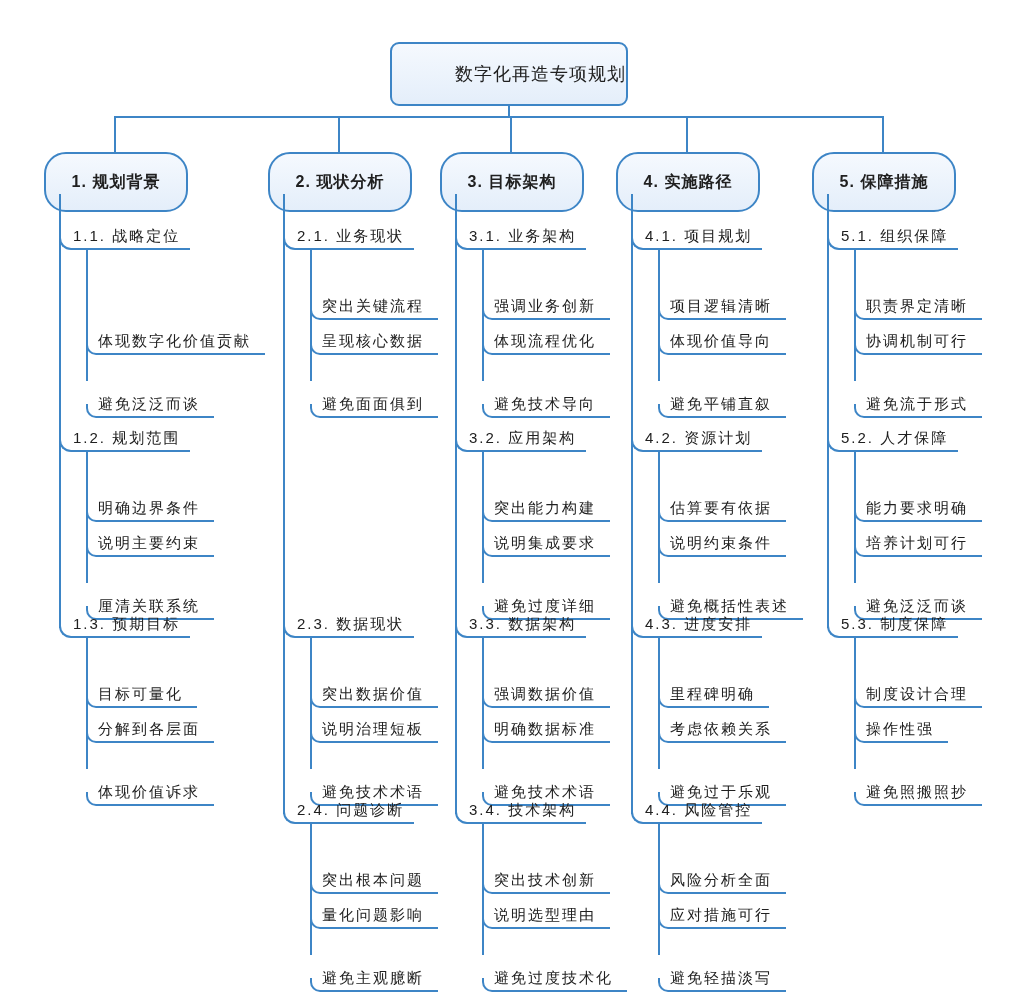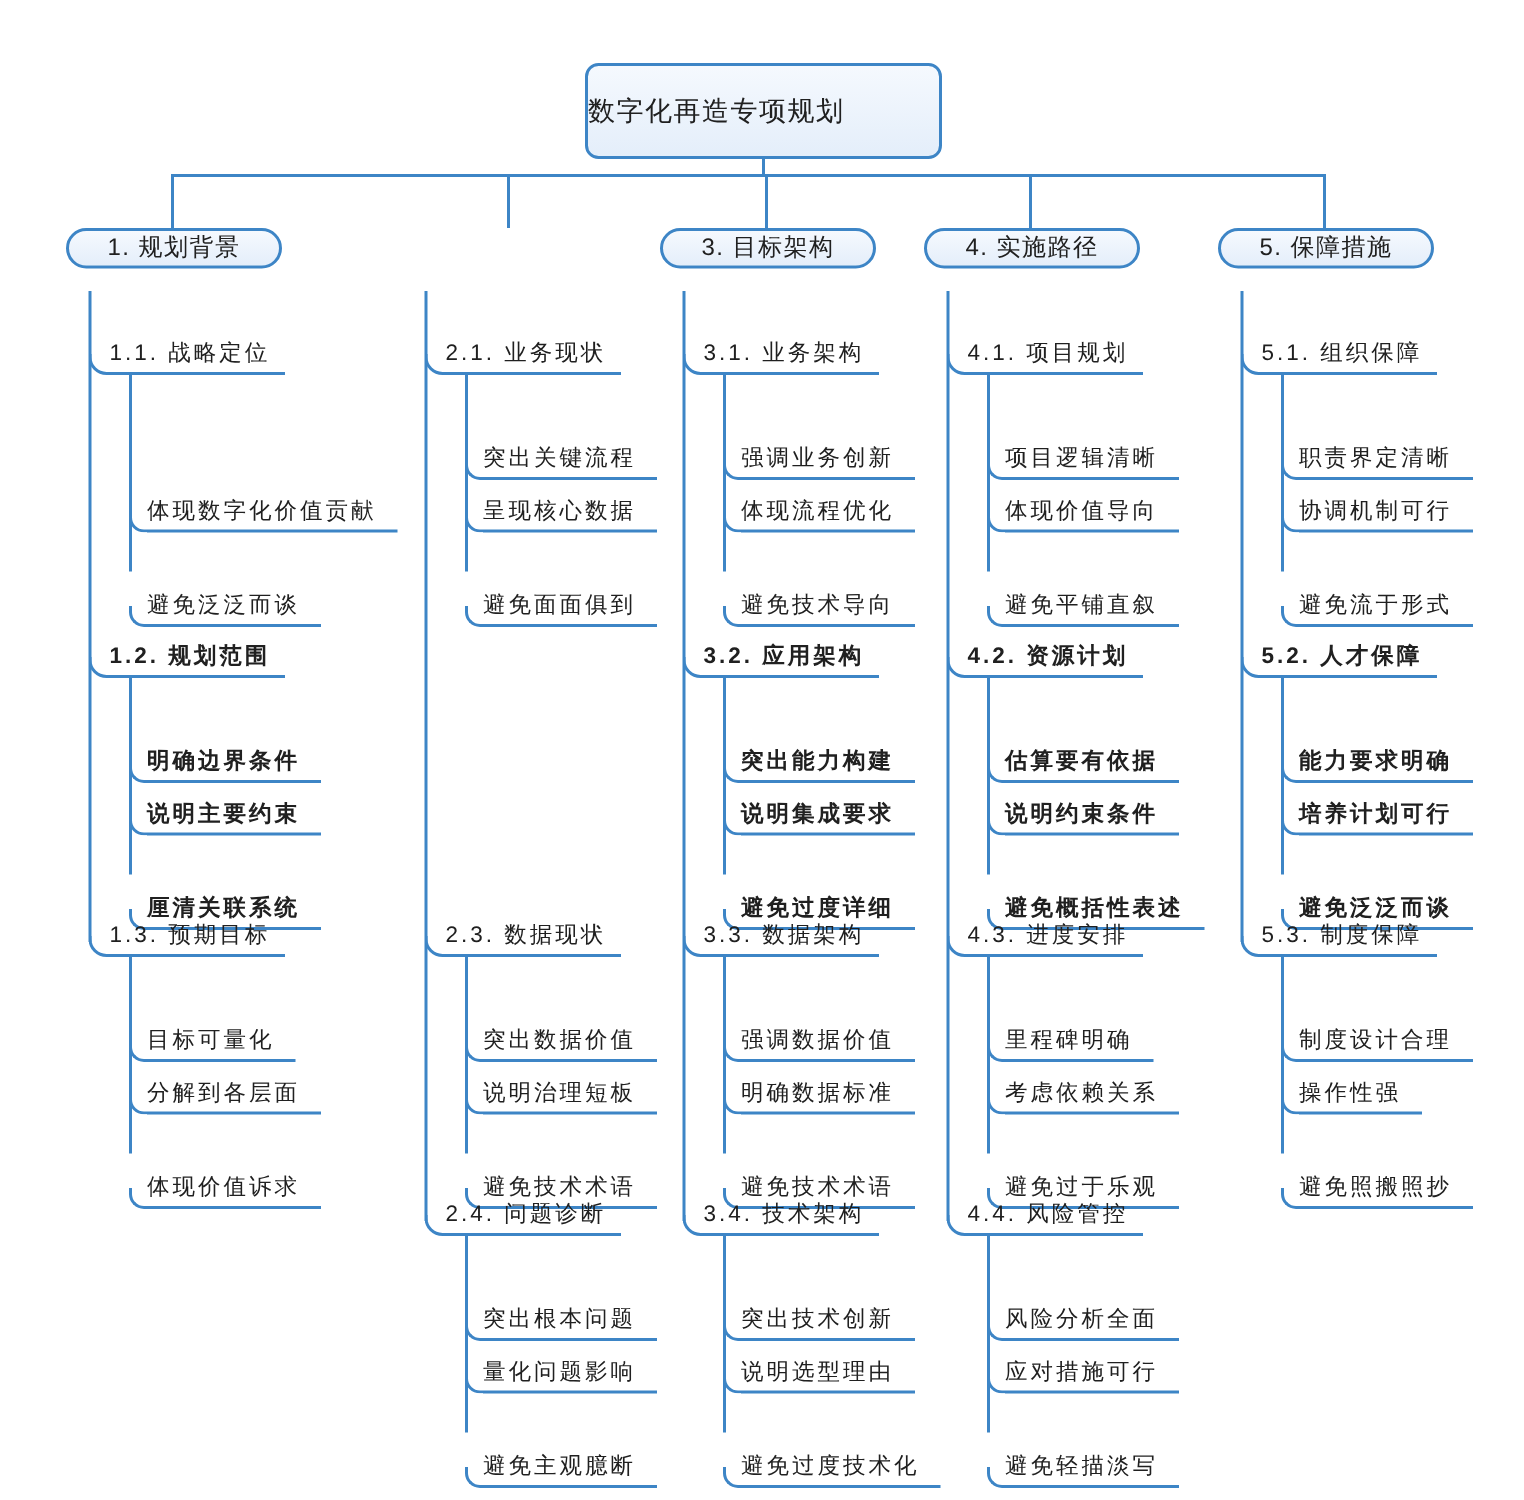"数字化再造专项规划" .root-node { justify-content: flex-start -> flex-end }
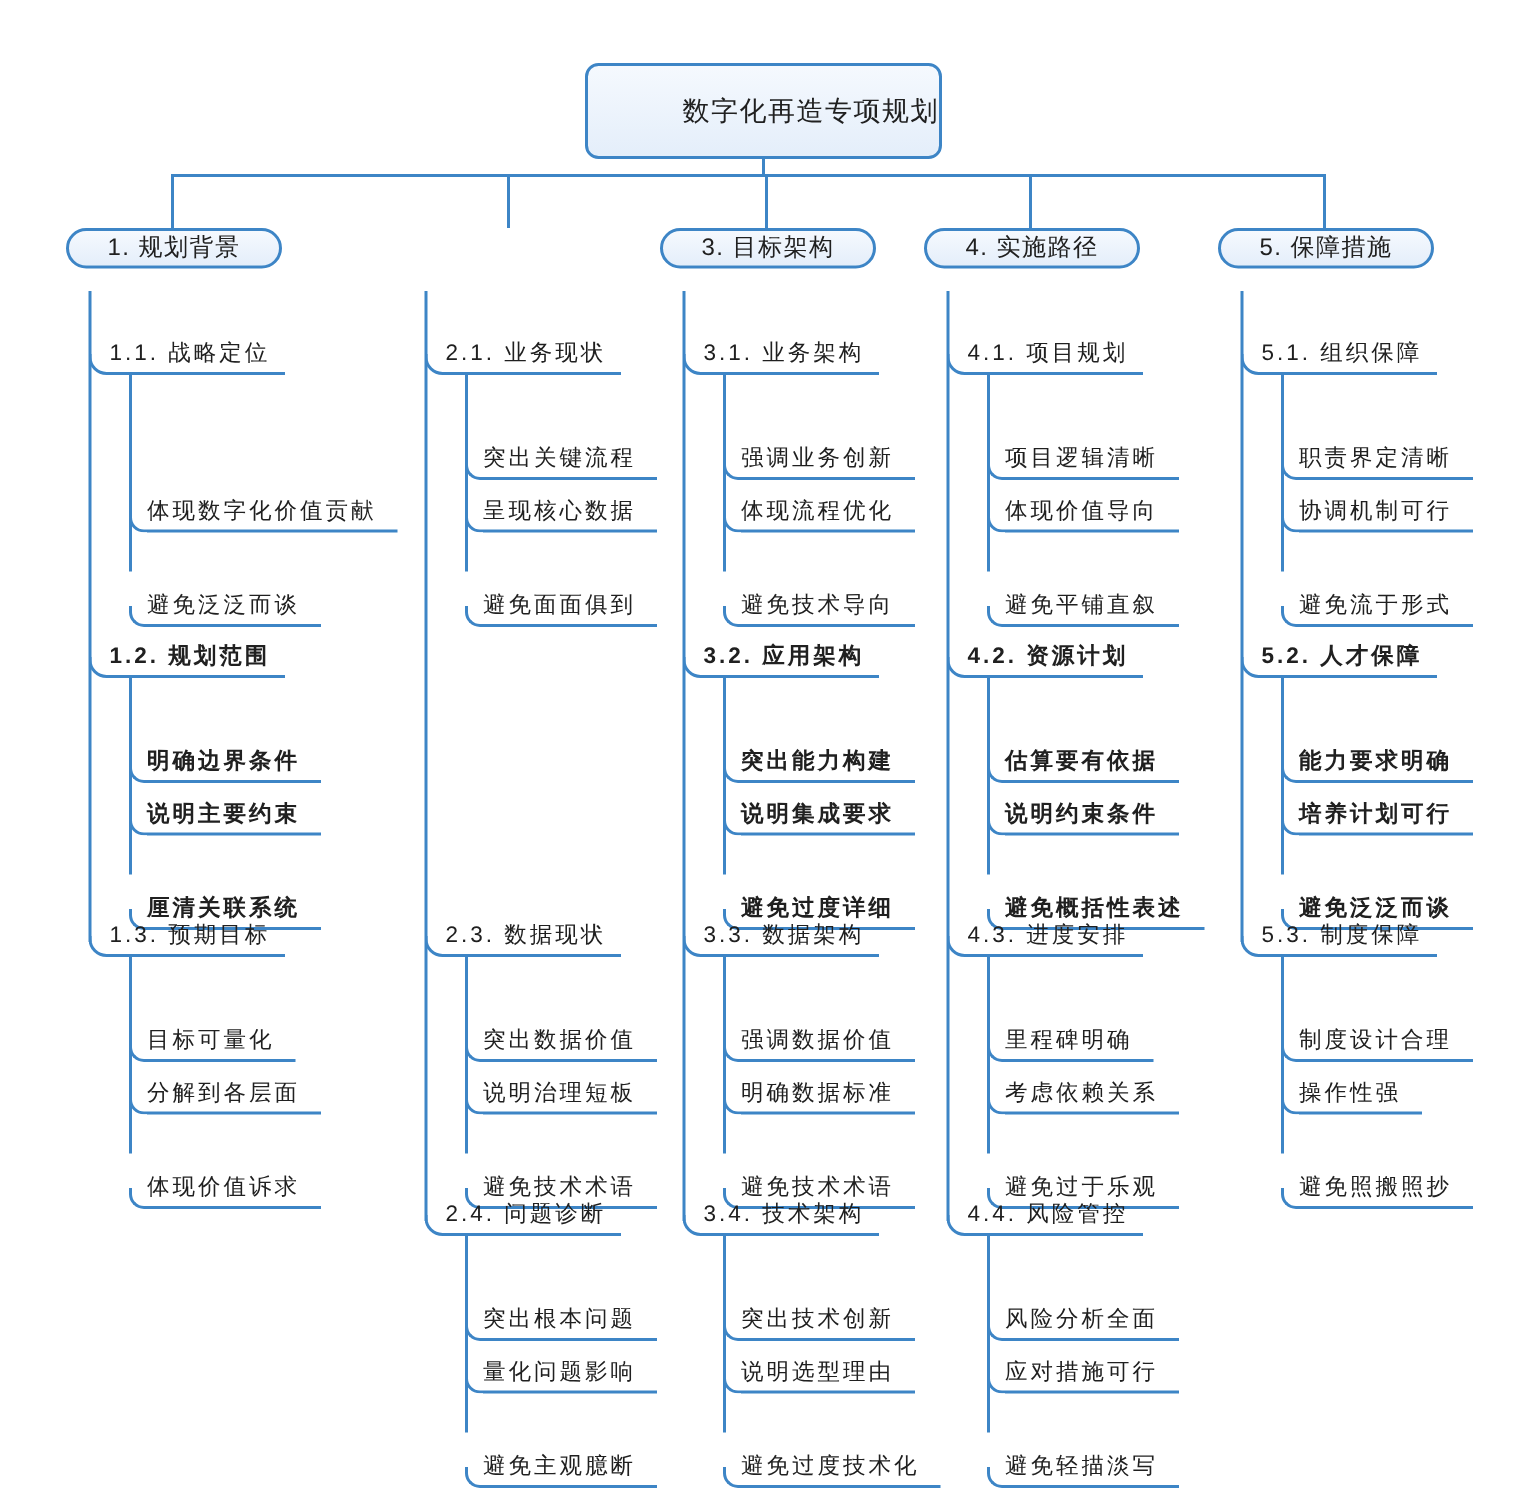"1. 规划背景" .pill { font-weight: none -> bold; height: 27px -> 60px }
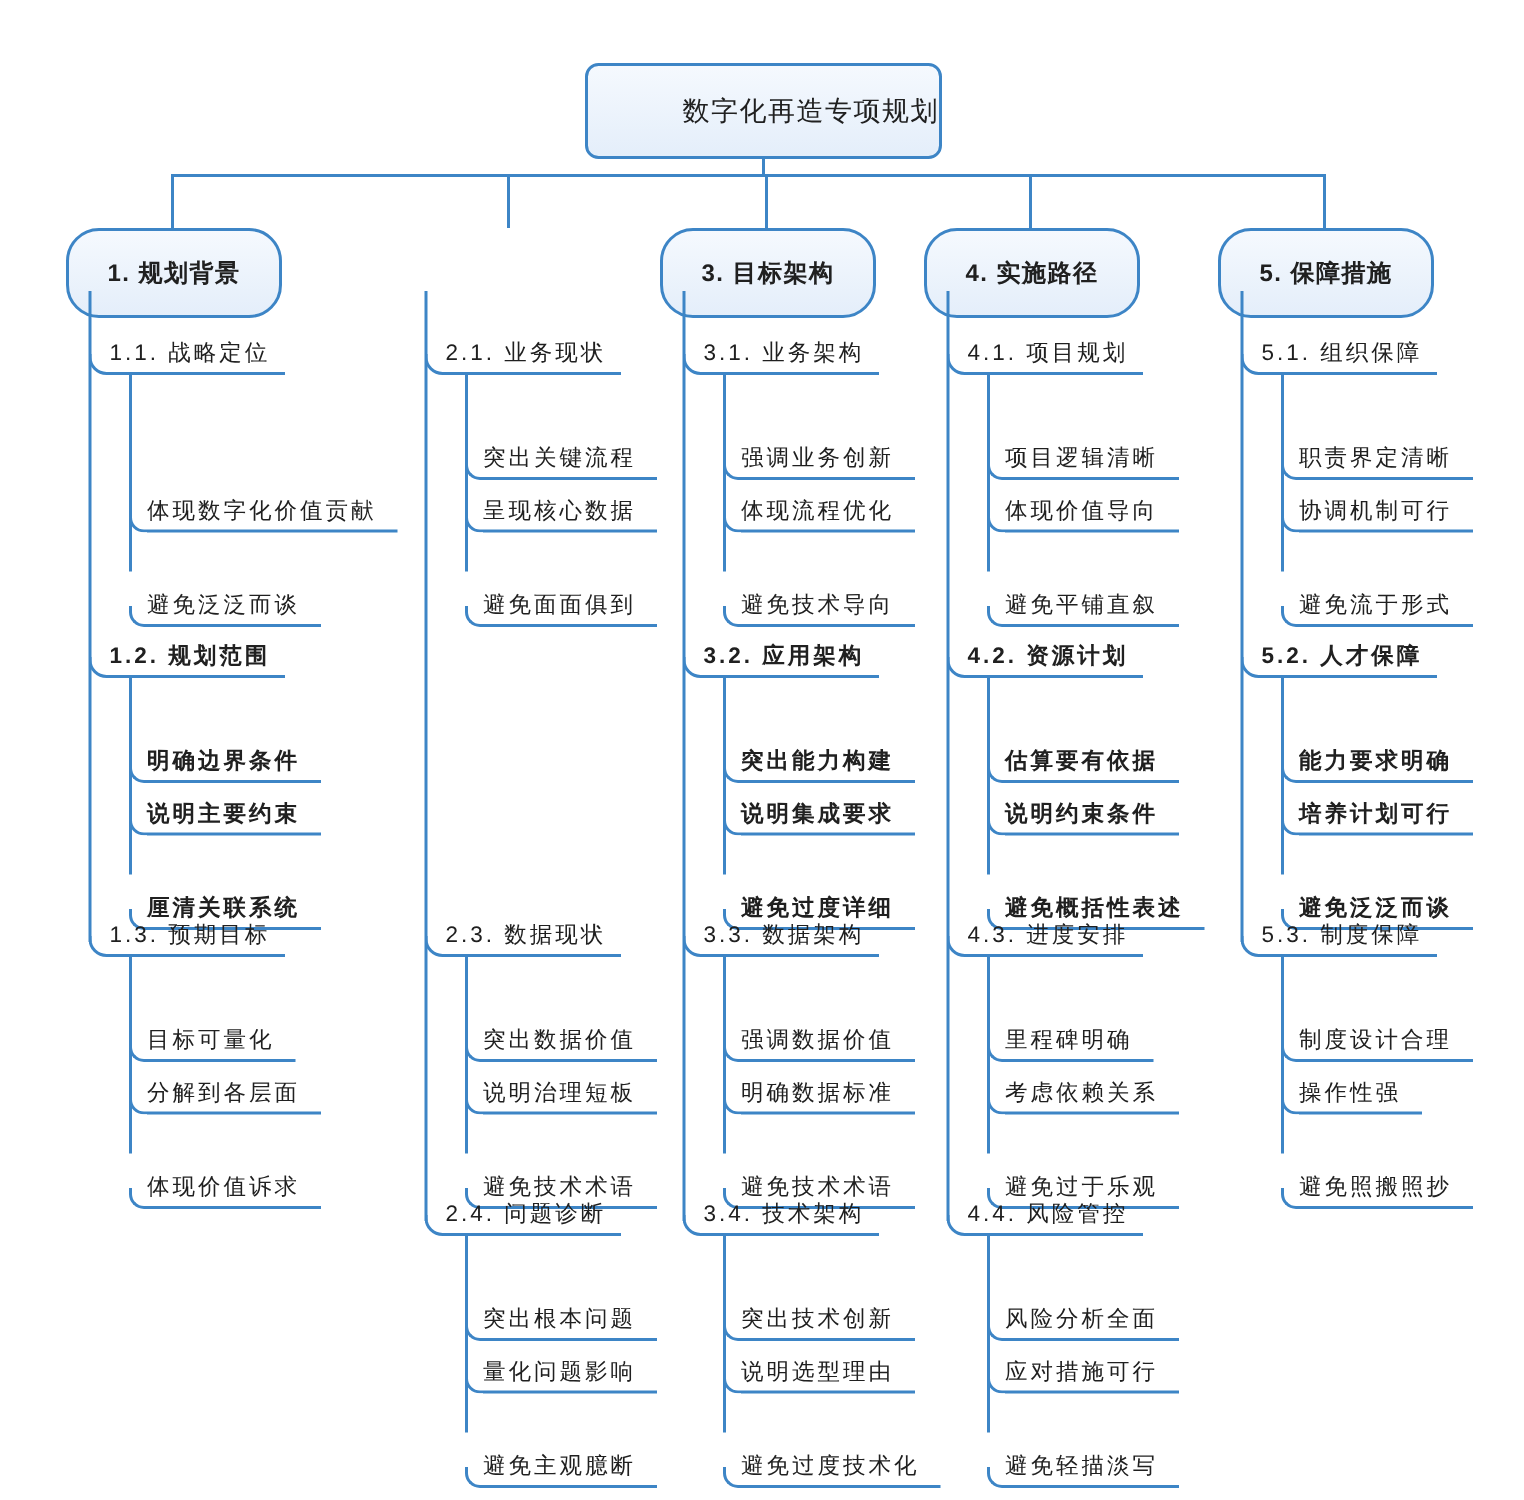"2. 现状分析" div.pill { html: none -> <div> <span>2. 现状分析</span> </div> }
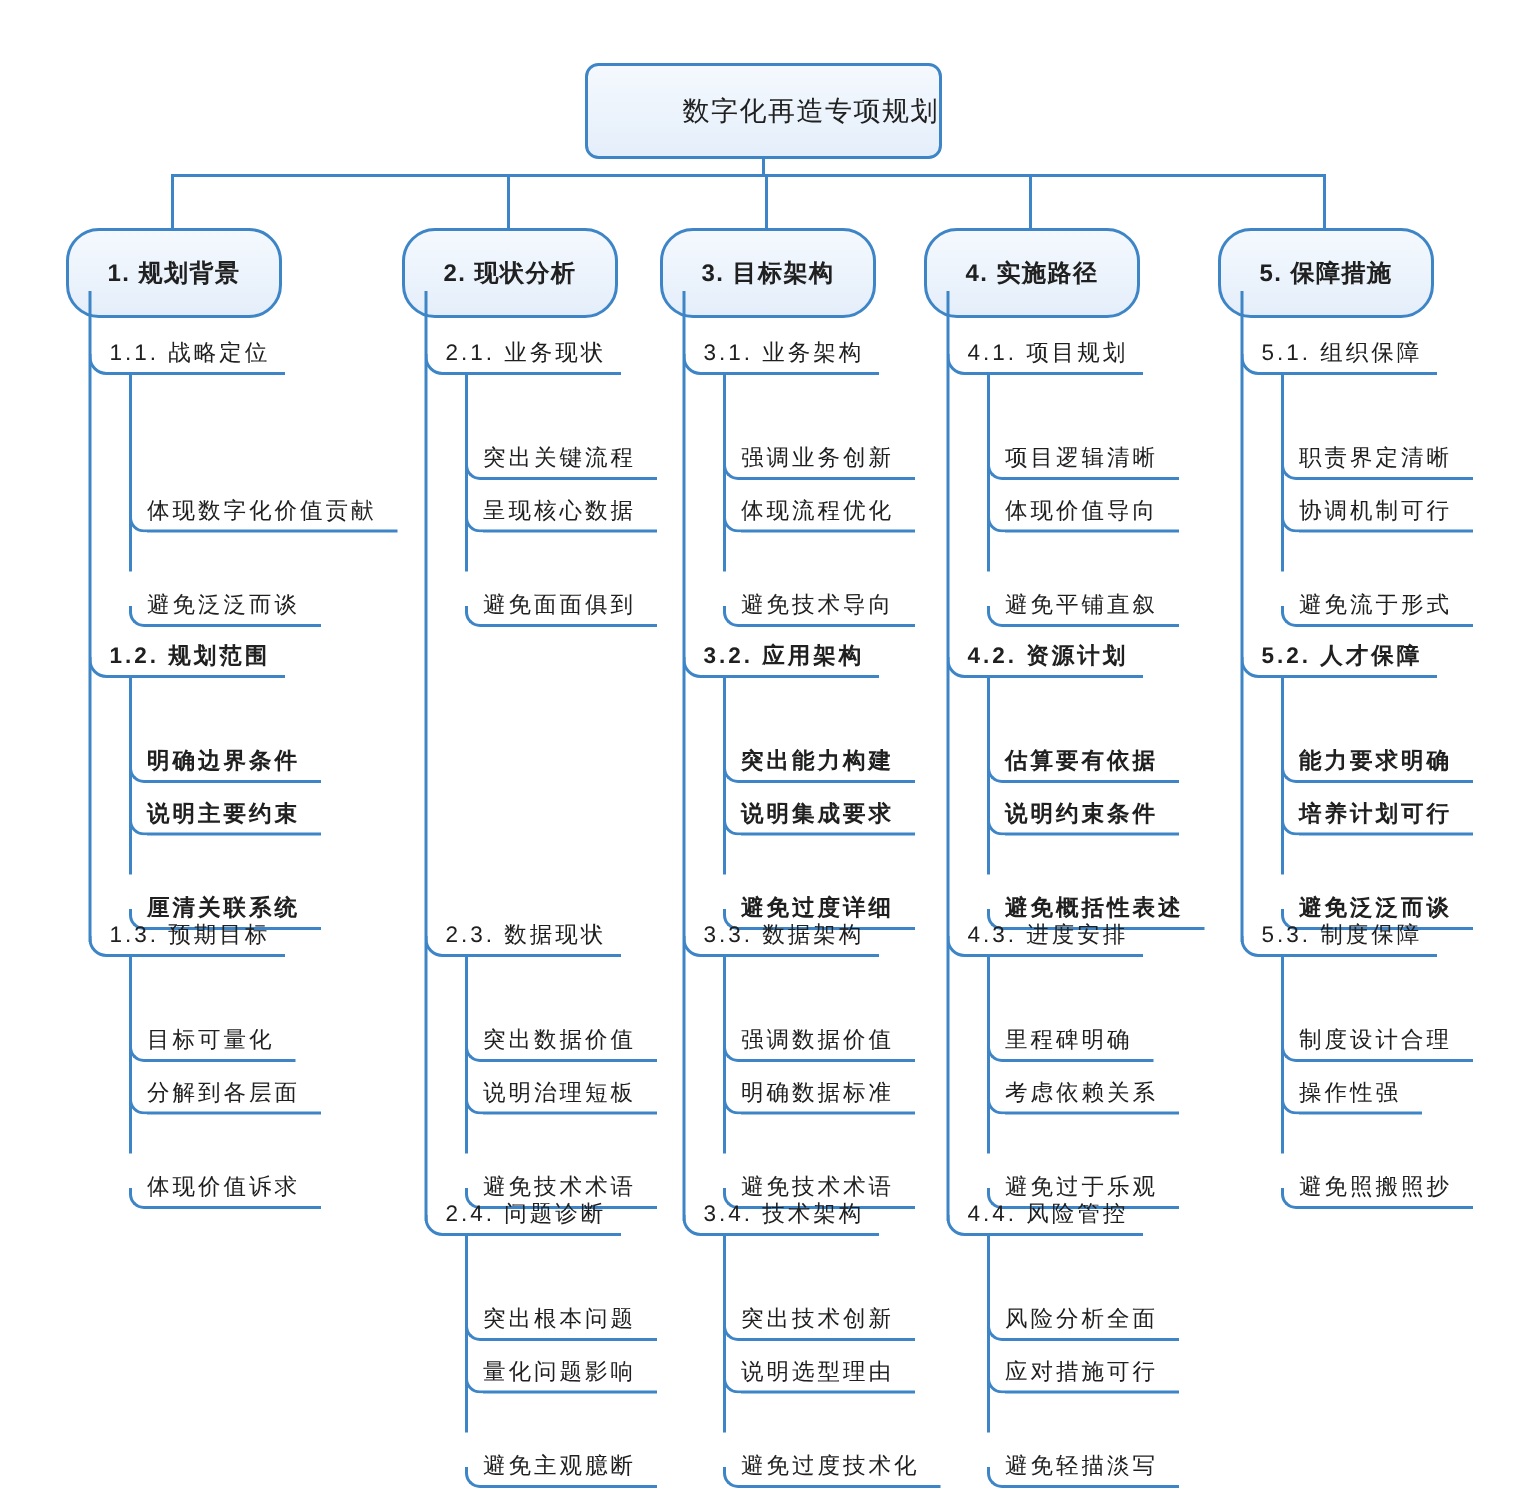"1.2. 规划范围" .s2 { font-weight: bold -> none }
